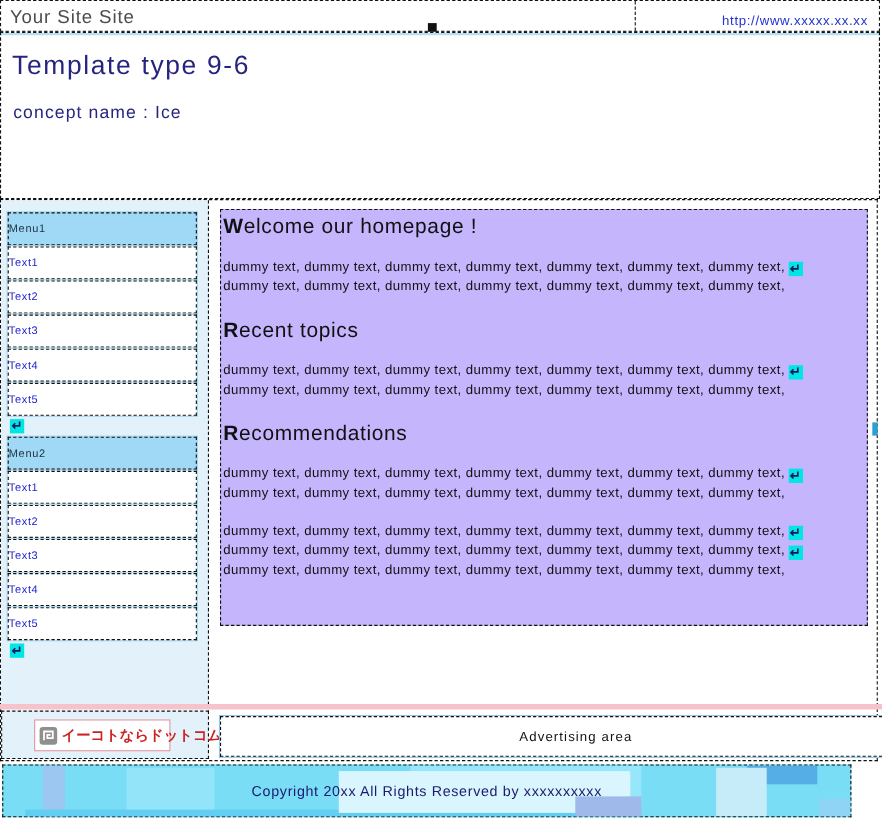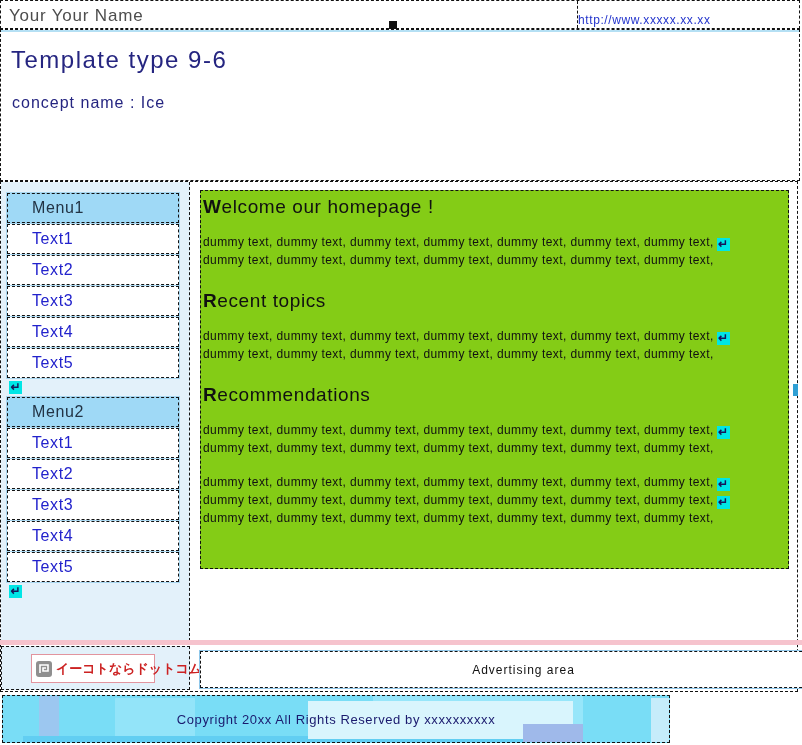"Your Your Name" span.site-name { text: Your Name -> Site Site }
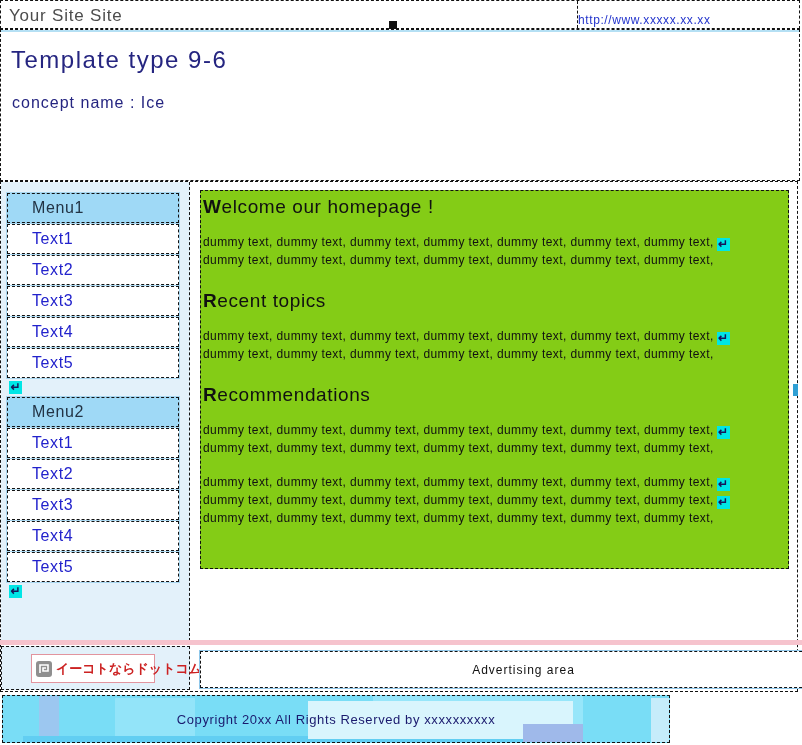"http://www.xxxxx.xx.xx" .url-cell { text-align: left -> right }
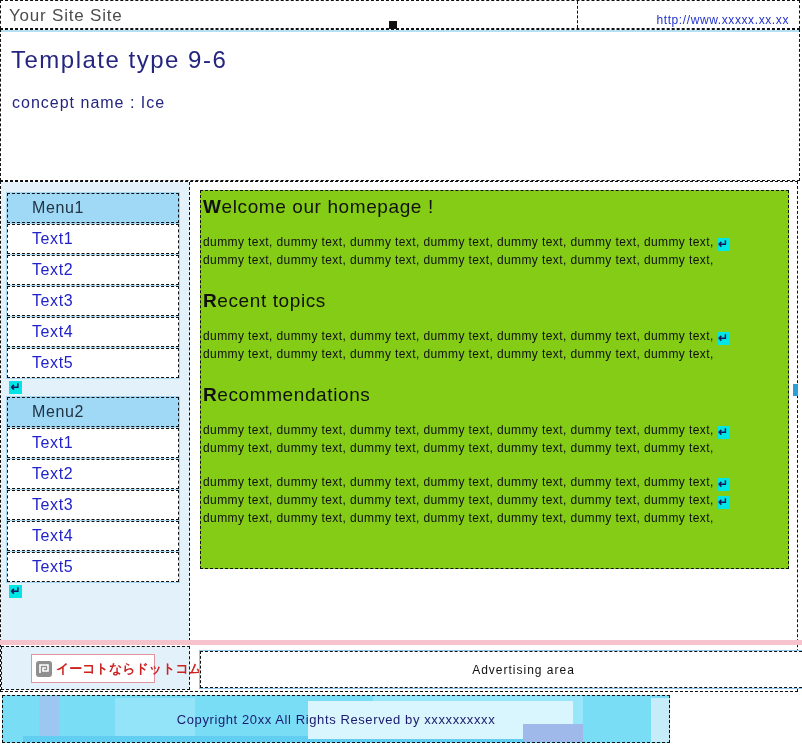"Menu1" .menu-box { font-size: 16px -> 10px; padding-left: 24px -> 0 }
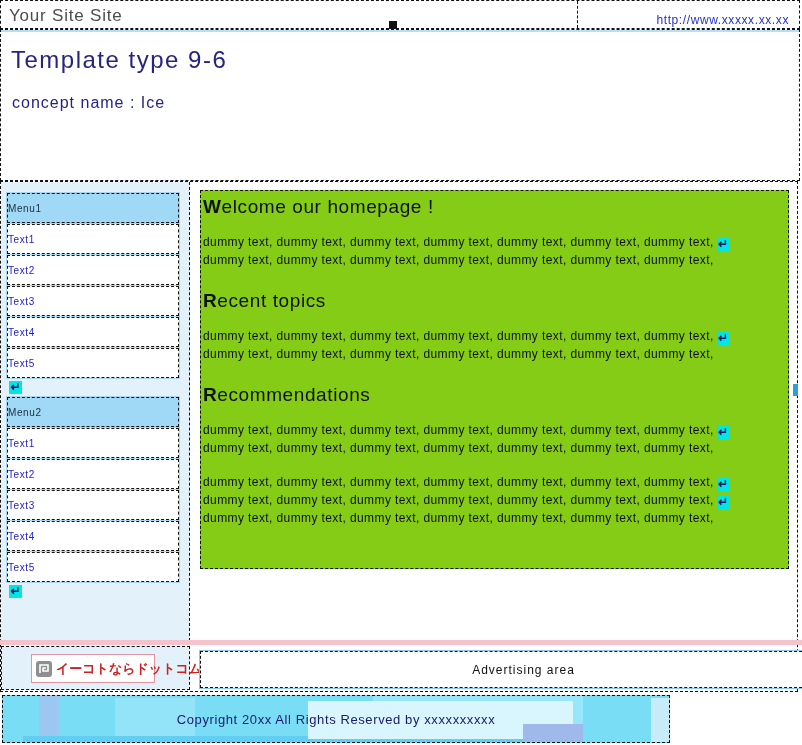"Welcome our homepage !" .main-box { background: #84cc16 -> #c4b5fd }
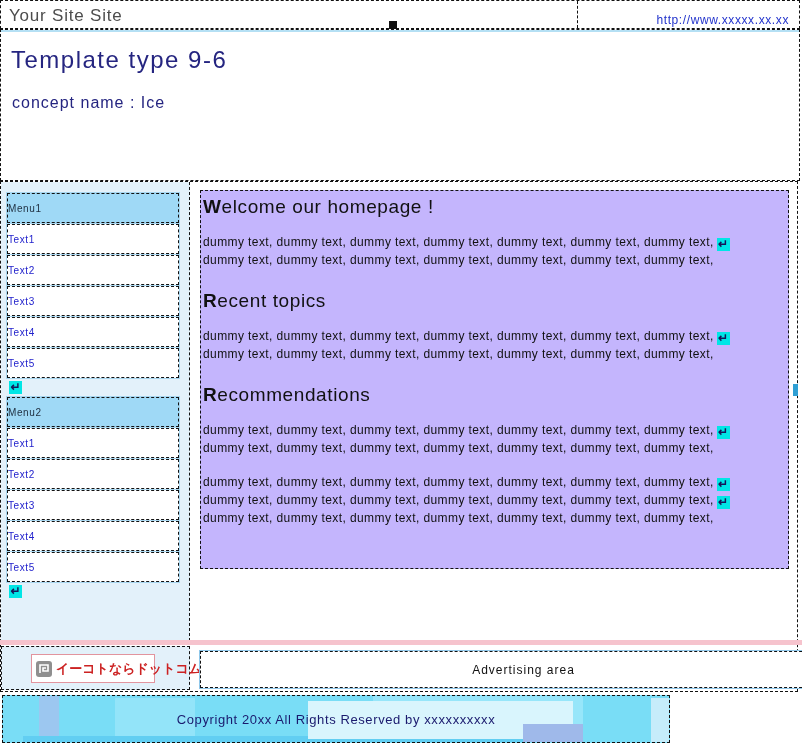"Copyright 20xx All Rights Reserved" .footer { width: 668px -> 772px }
